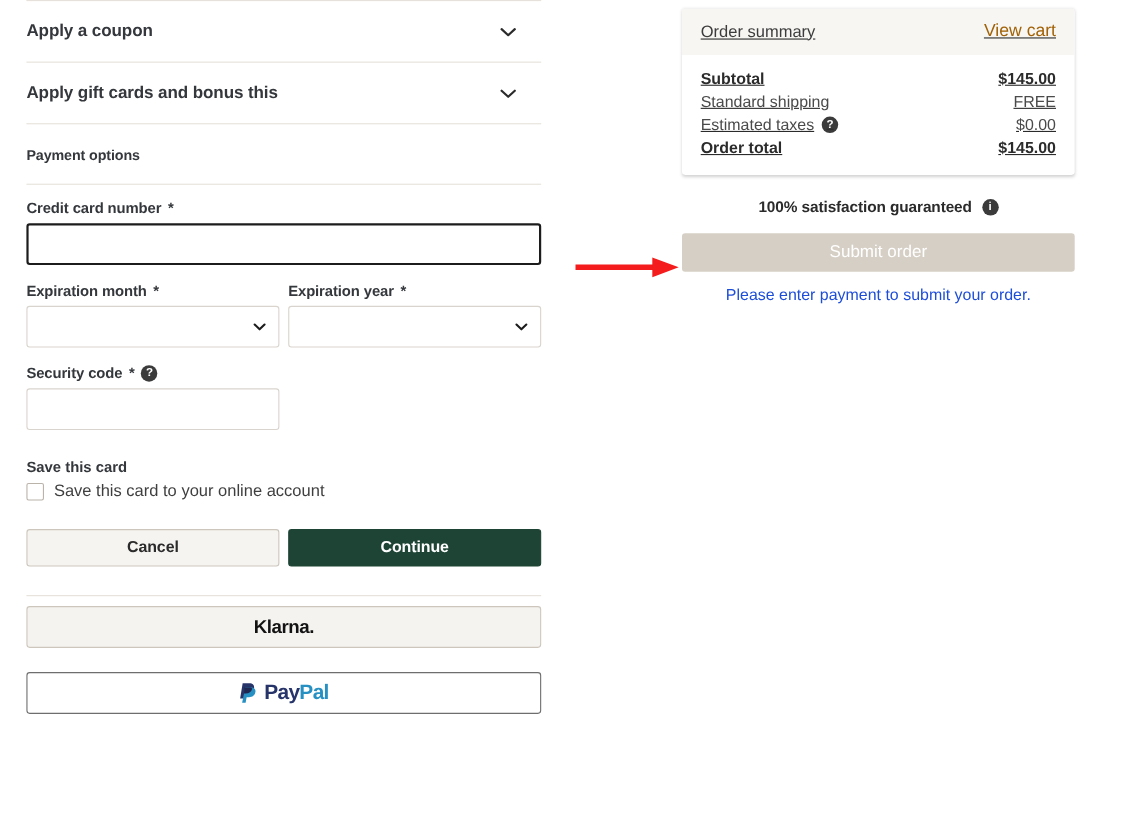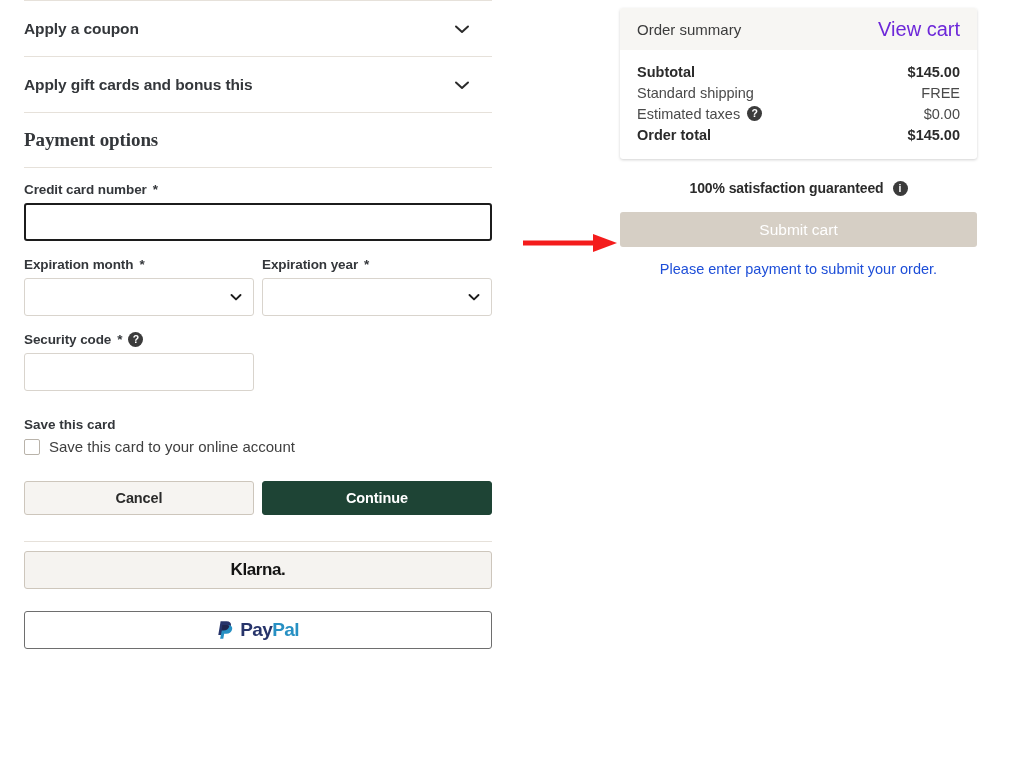"Order summary" .summary-card { text-decoration: none -> underline }
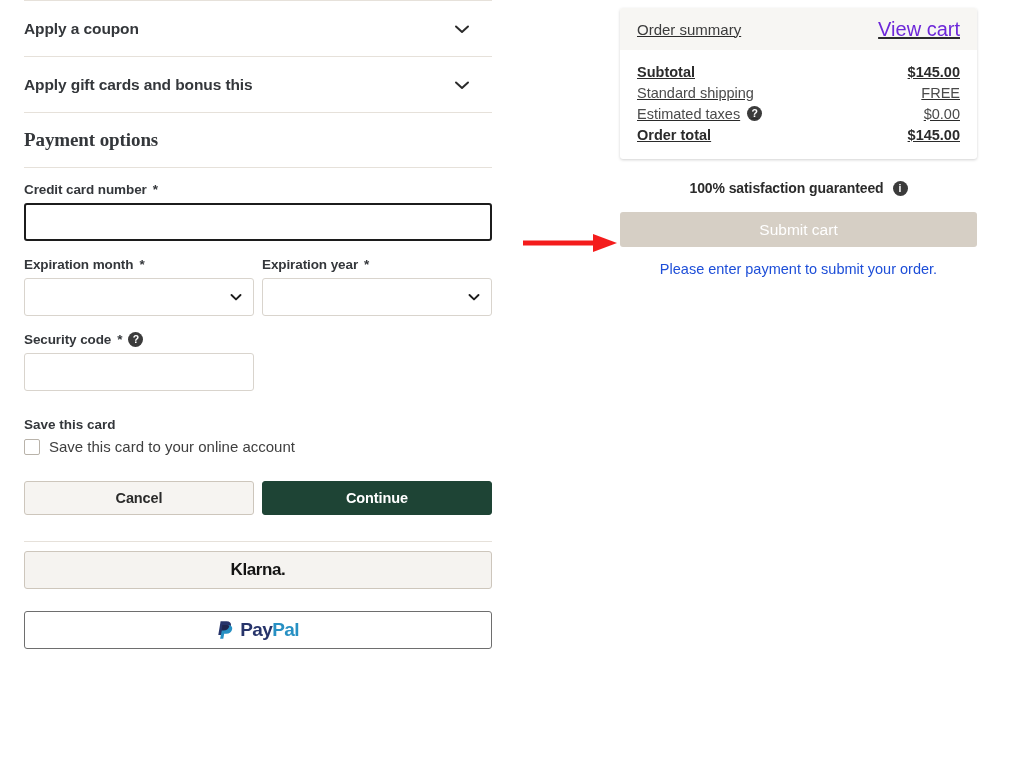"View cart" .view-cart-link { color: #6d28d9 -> #a16207; font-size: 20px -> 16px }
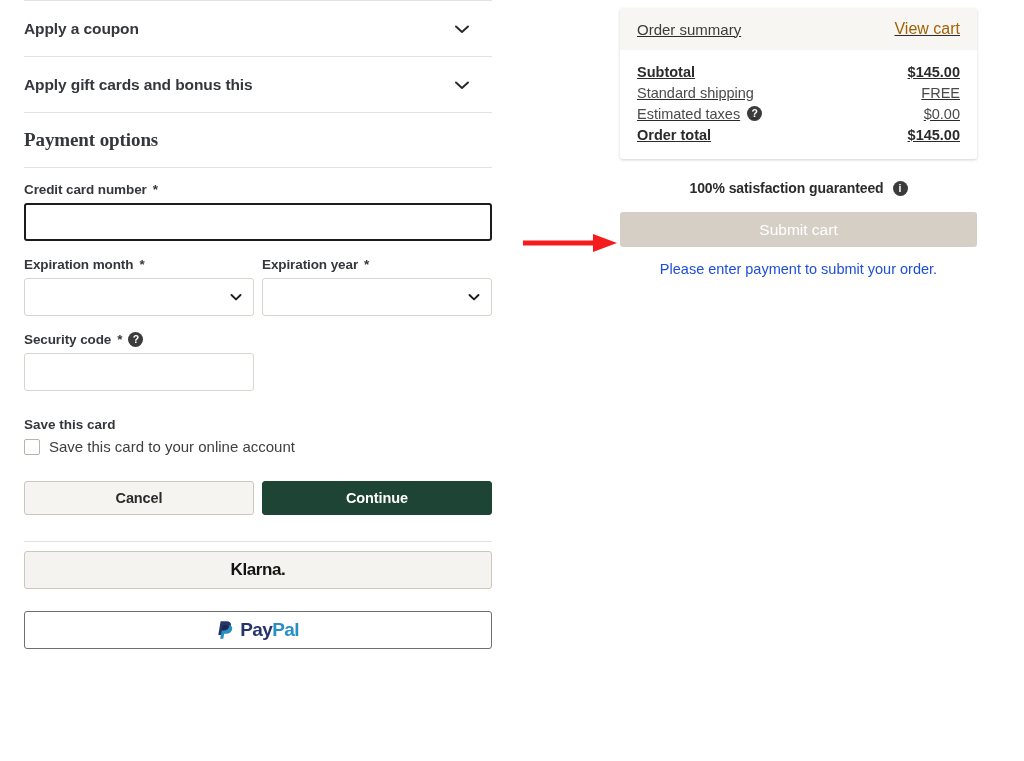"Payment options" .section-head .accordion-title { font-family: Liberation Serif, serif -> none; font-size: 19px -> 13px }
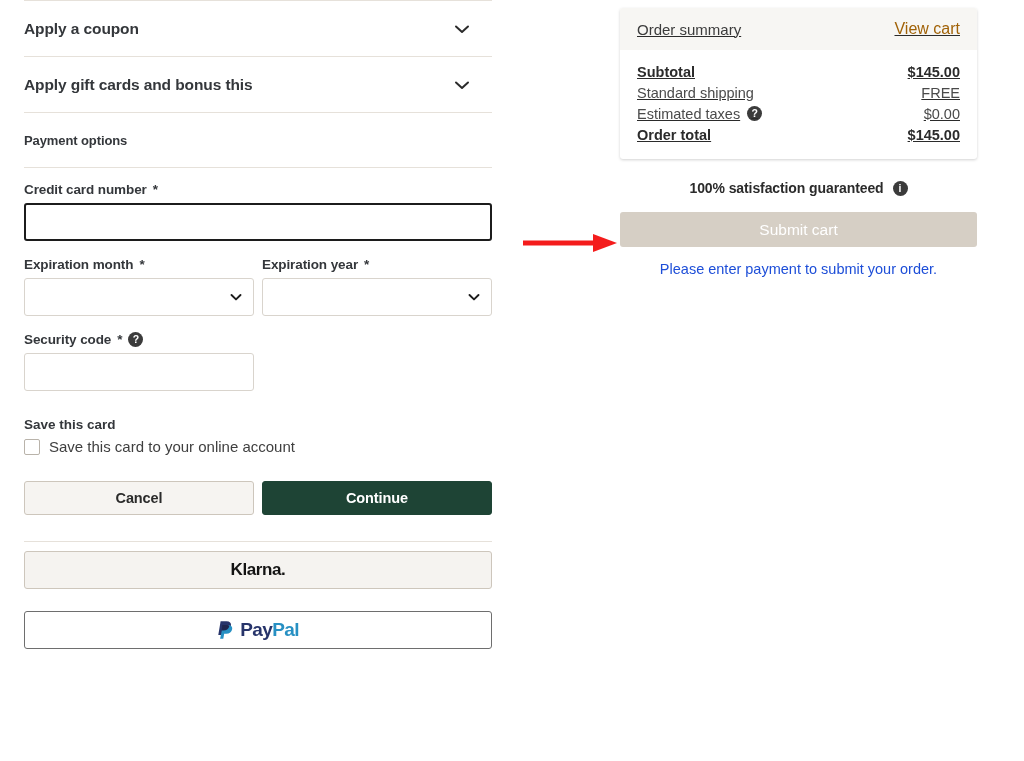"Submit cart" span { text: cart -> order }
